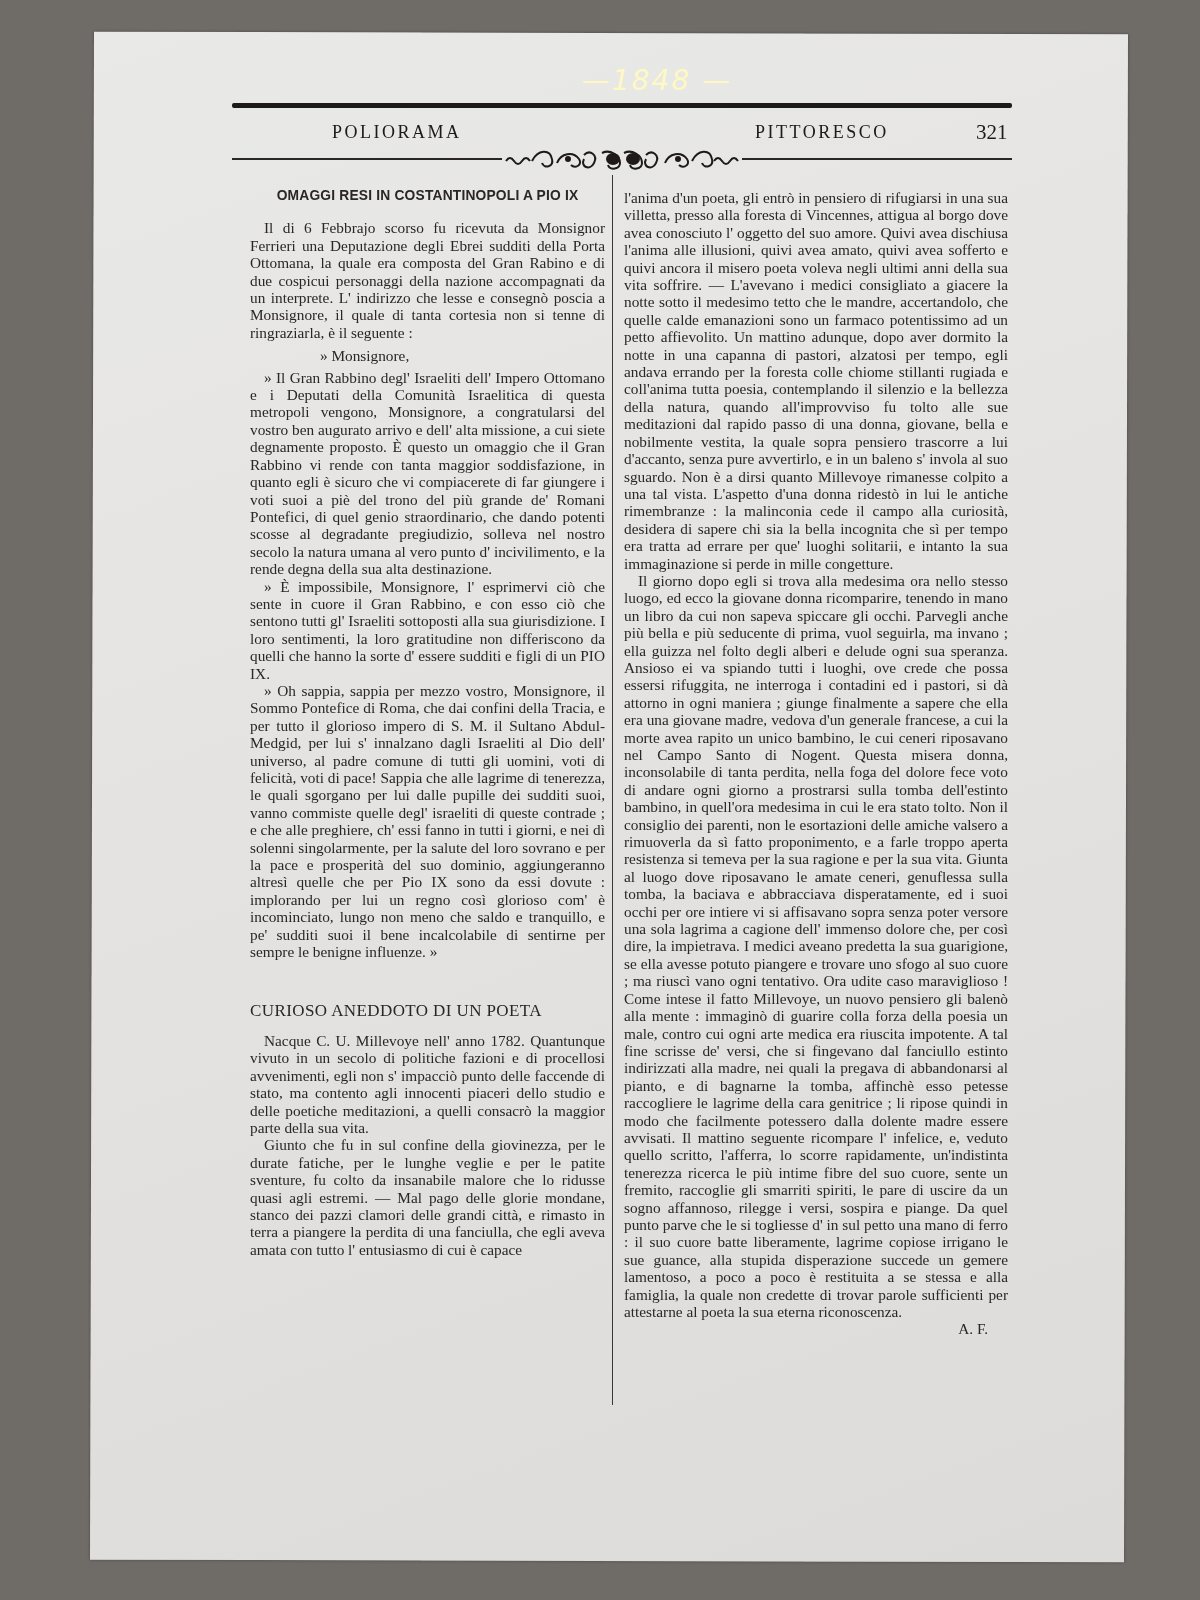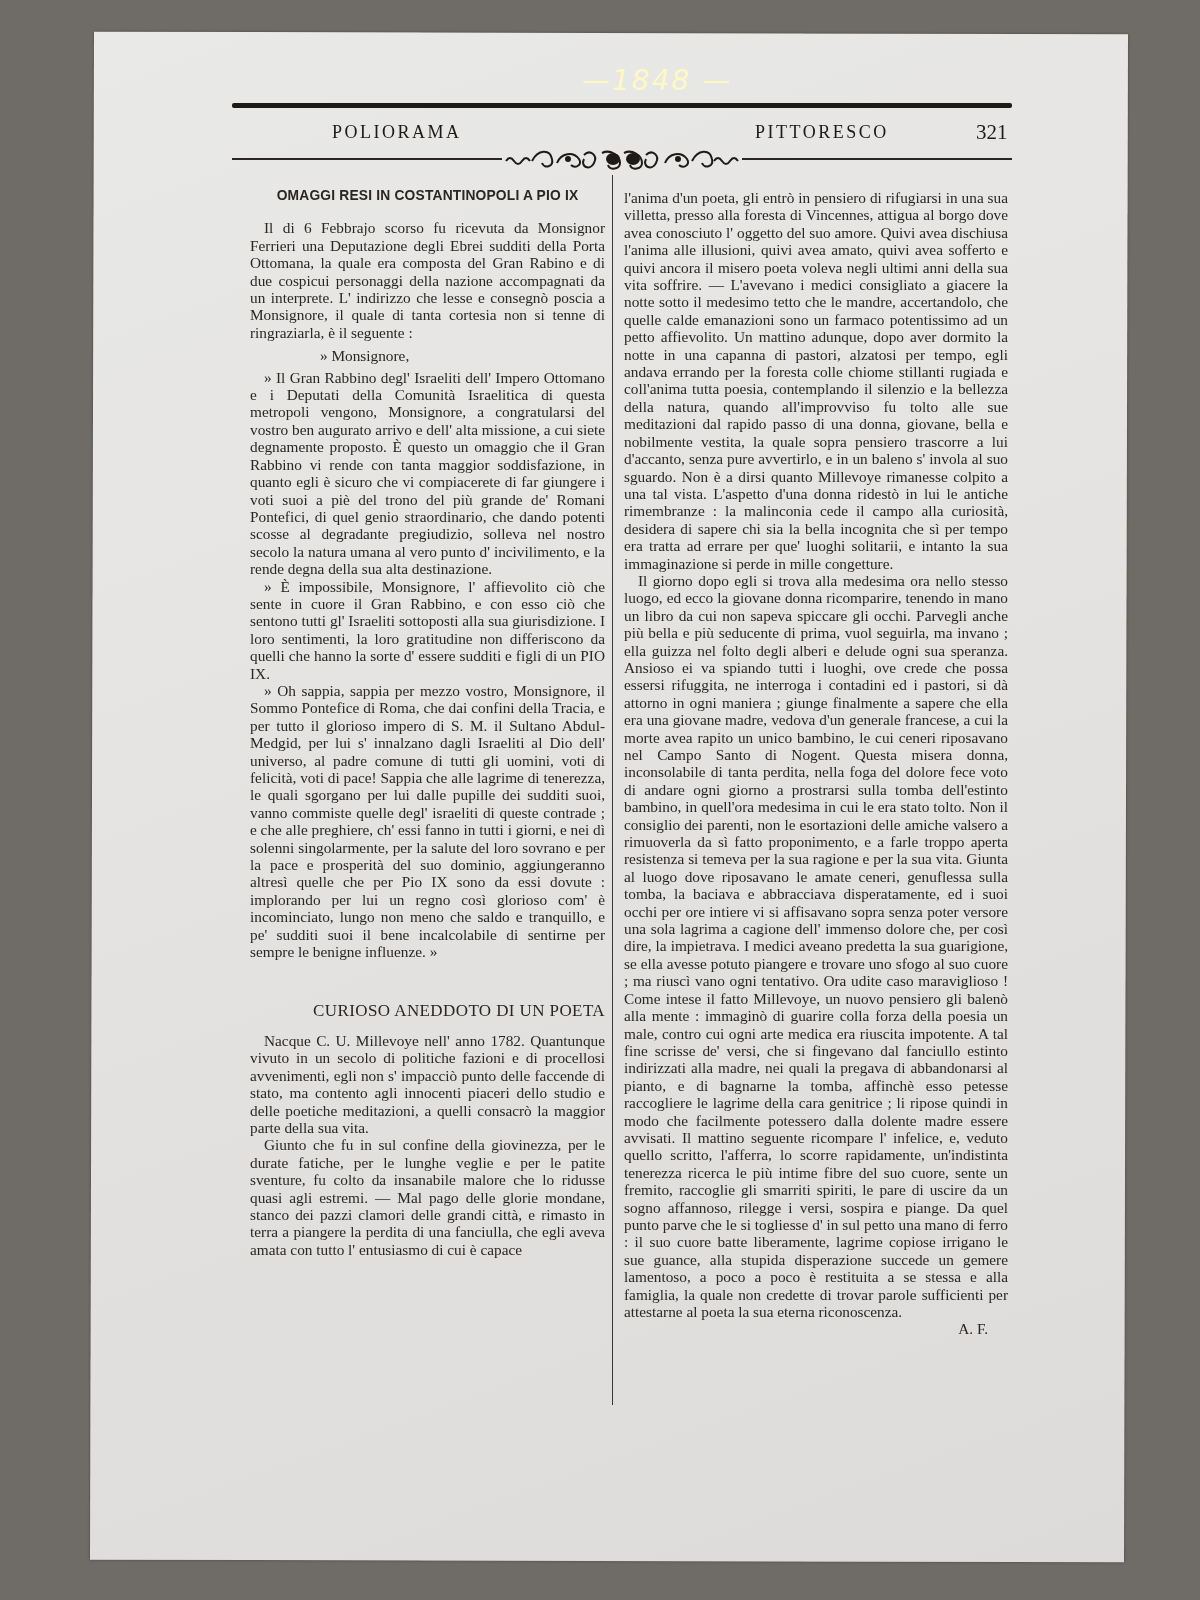"» È impossibile, Monsignore, l'" p { text: affievolito -> esprimervi }
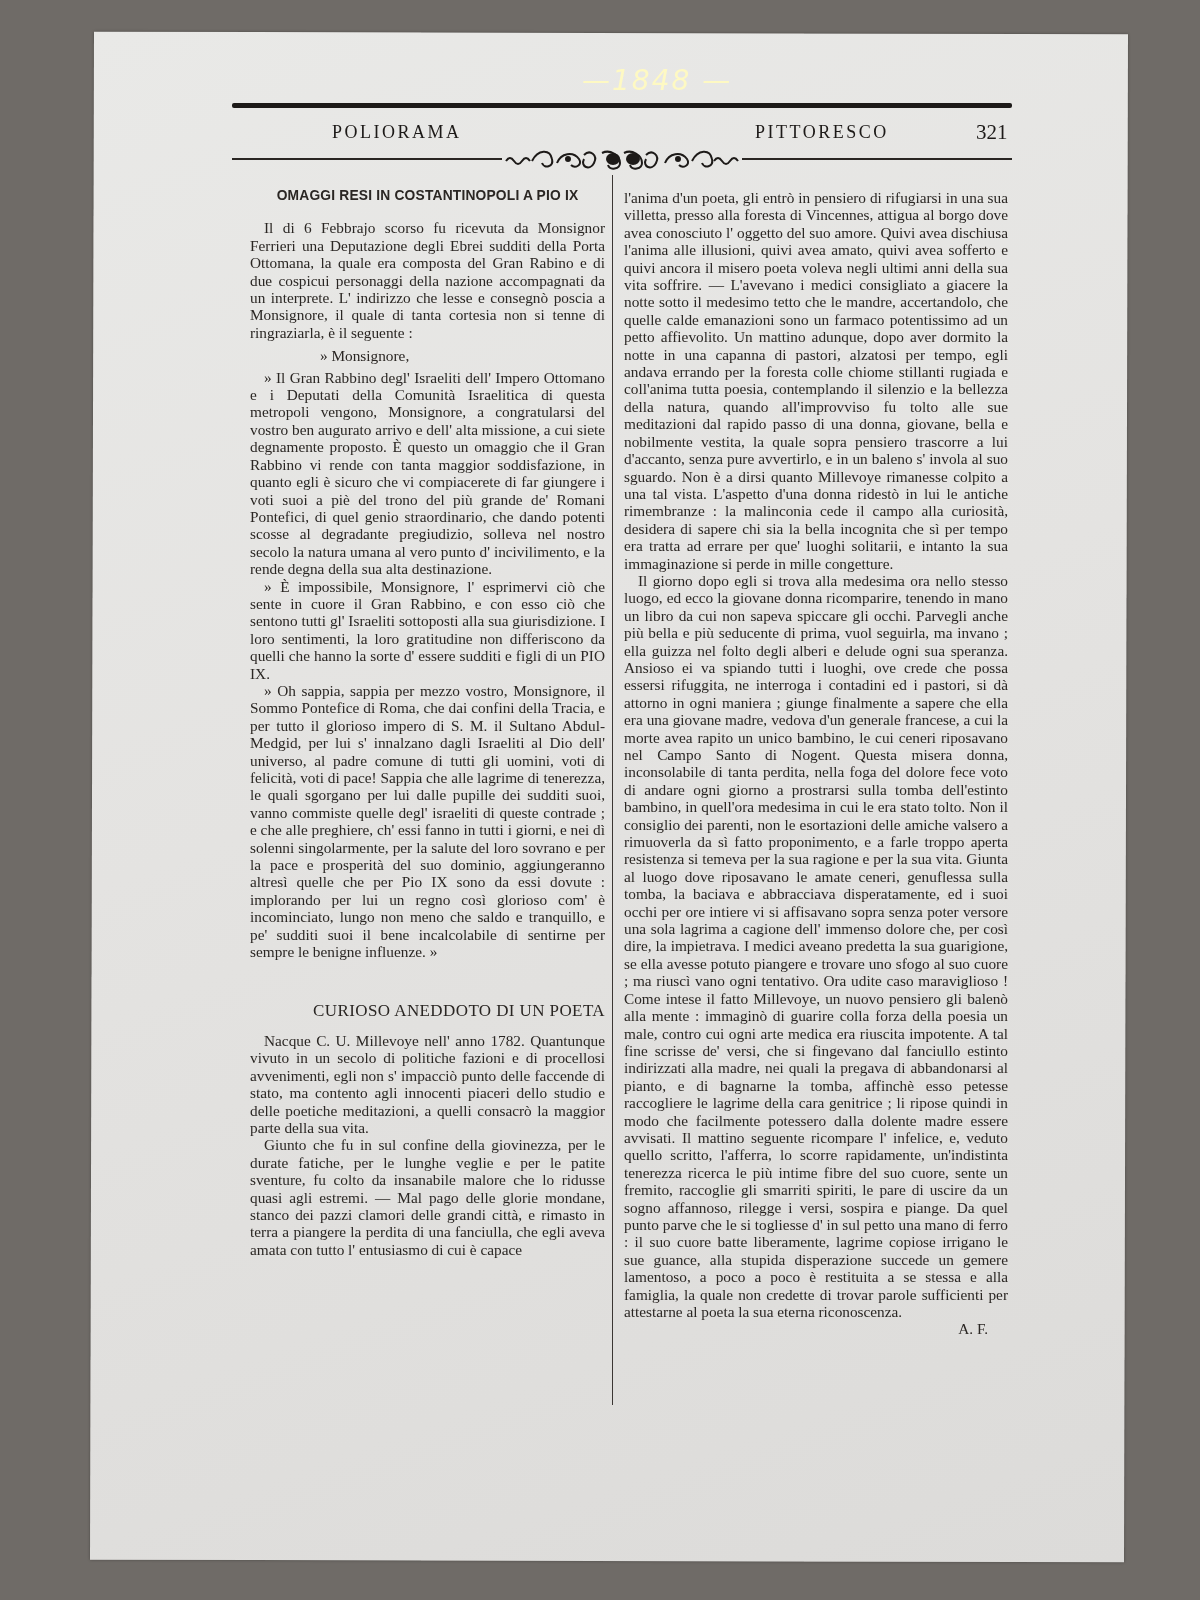"CURIOSO ANEDDOTO DI UN POETA" .title2 { text-align: right -> left }
